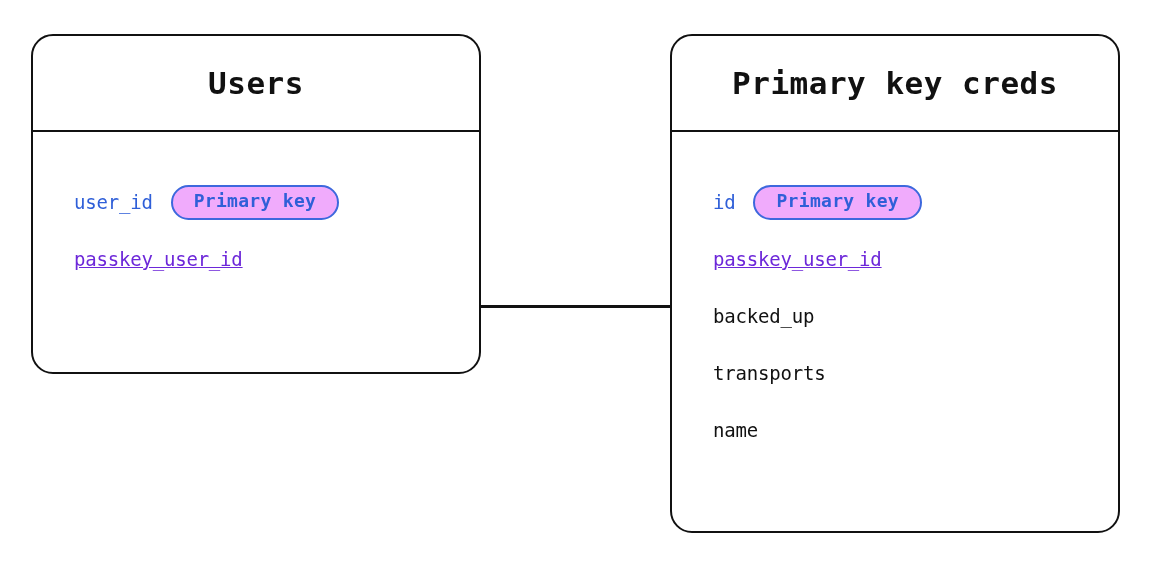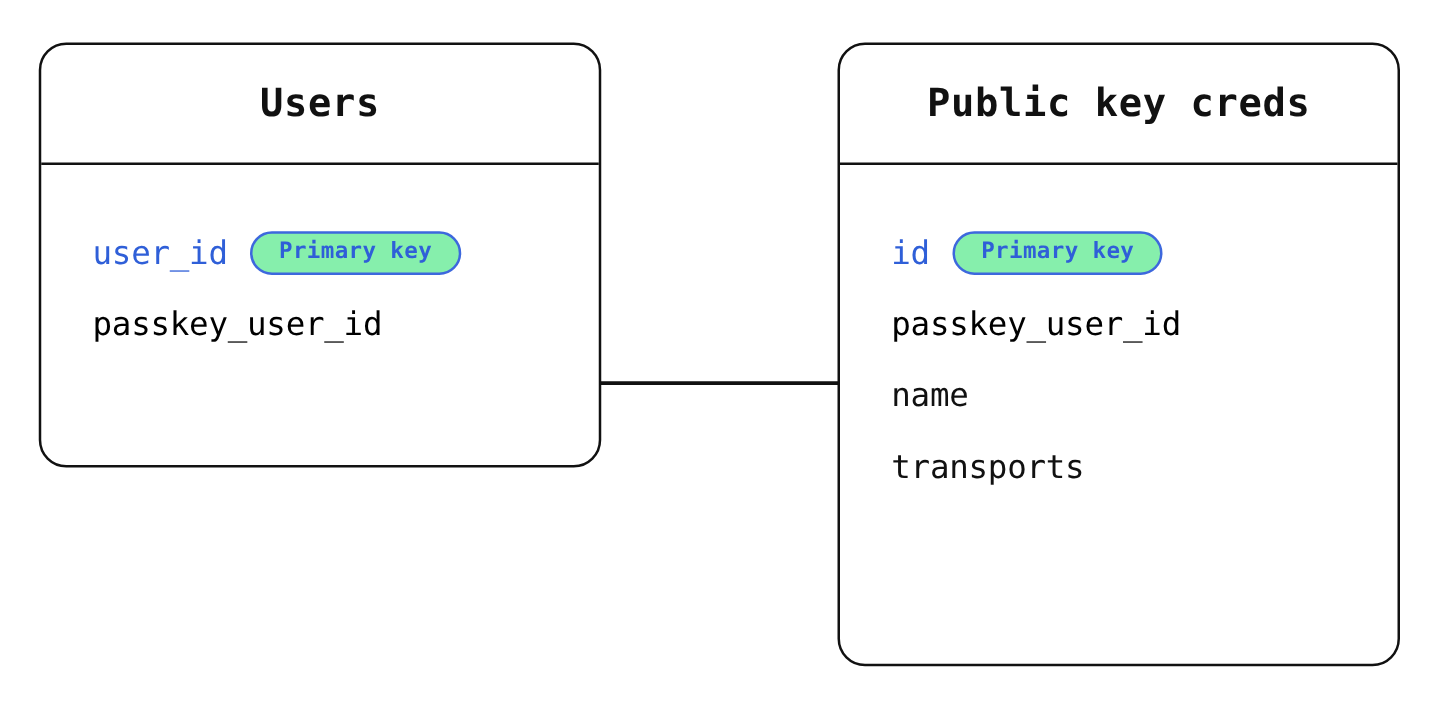"Public key creds" div.entity-title { text: Public -> Primary }
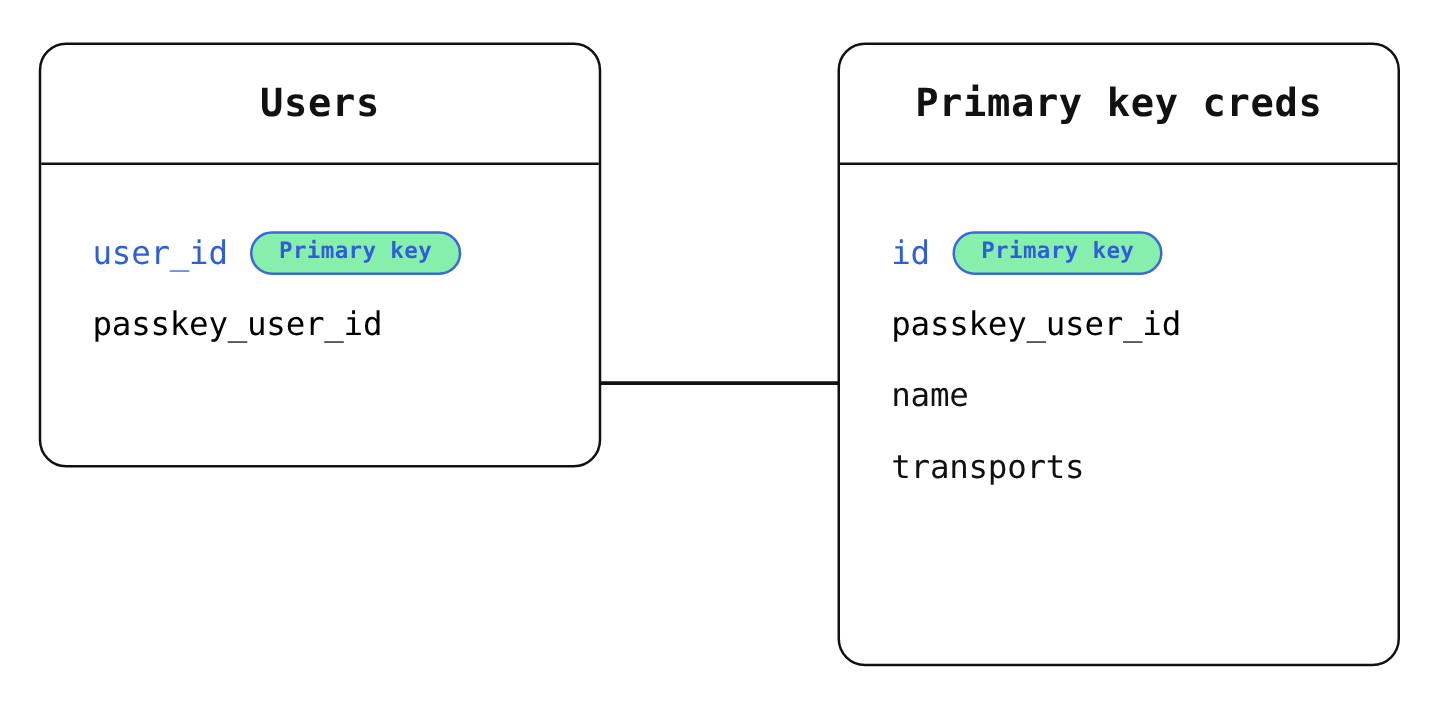"user_id" .field-name { font-size: 26px -> 19px }
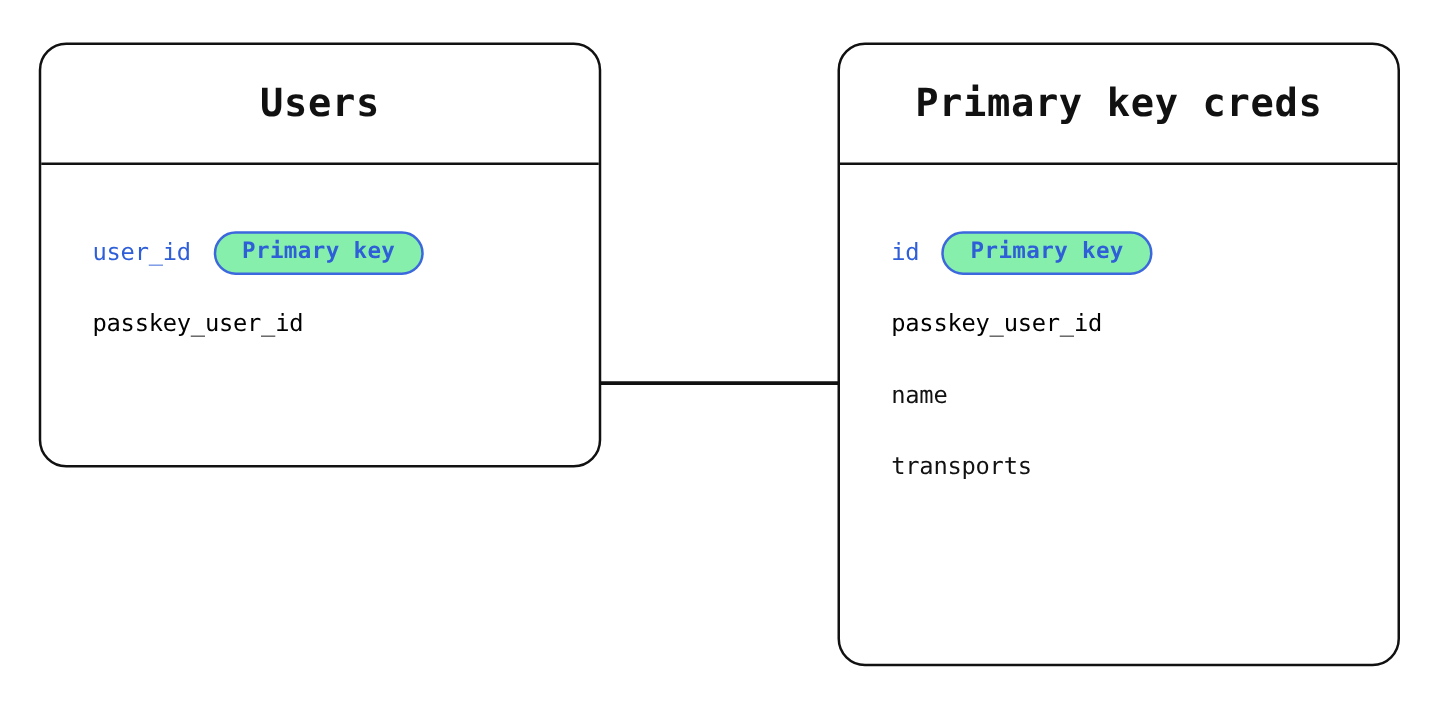"Primary key" .pk-badge { background: #86efac -> #f0abfc }
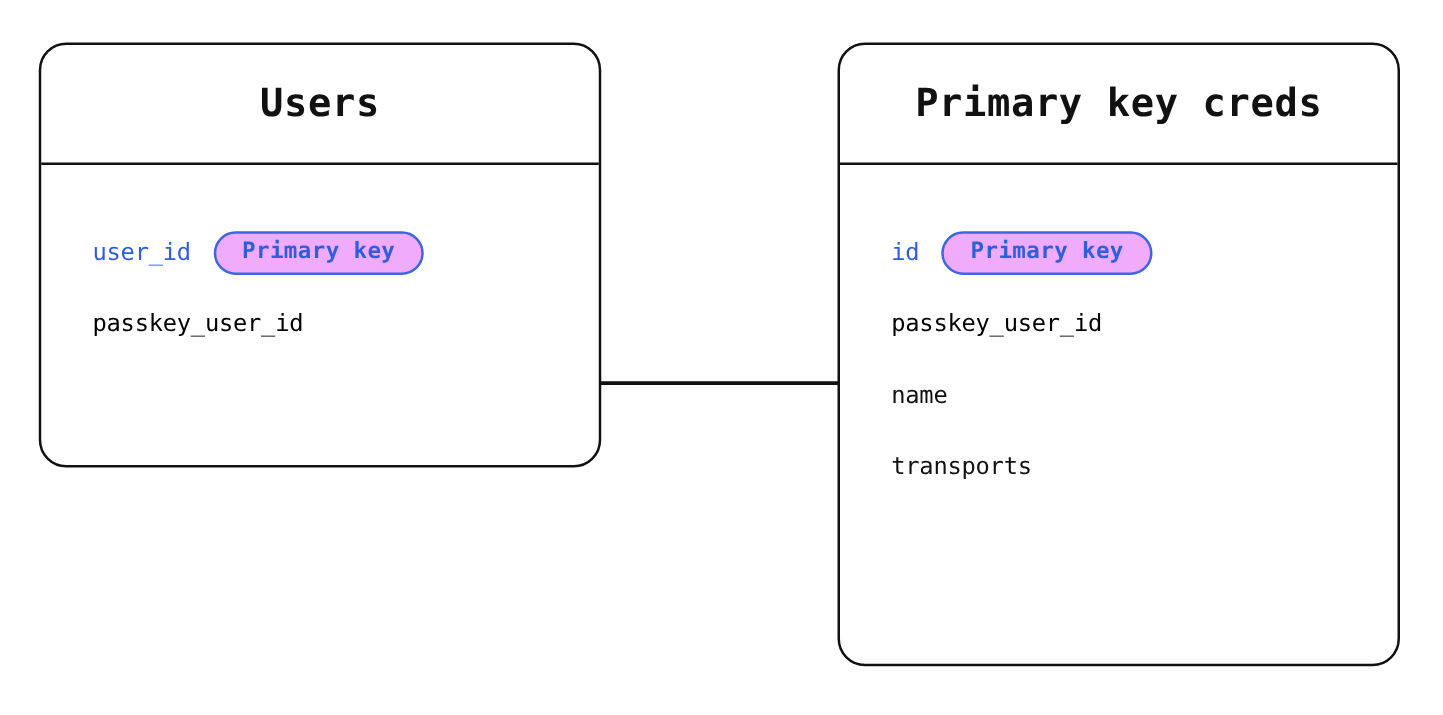"passkey_user_id" .field-row.is-fk .field-name { color: #000000 -> #6d28d9; text-decoration: none -> underline }
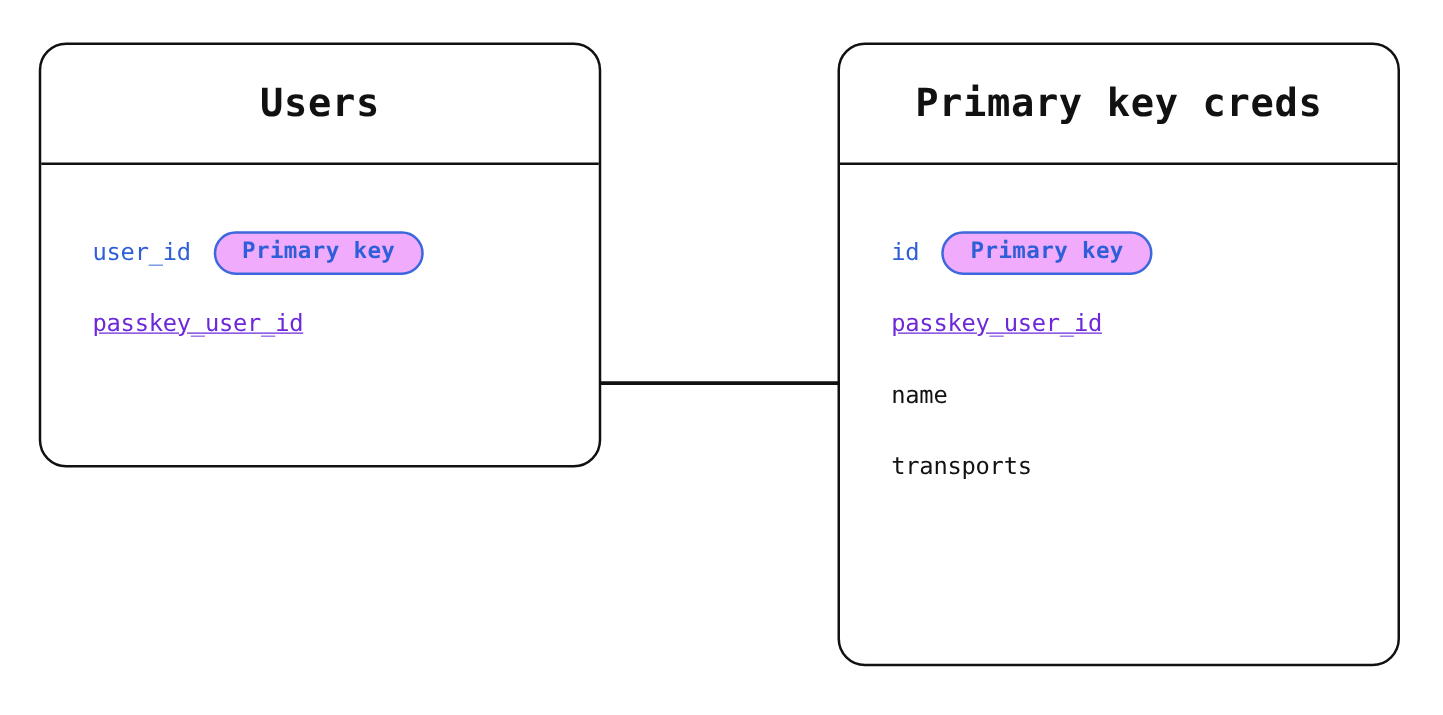"backed_up" div.field-row { html: none -> <div> <span>backed_up</span> </div> }
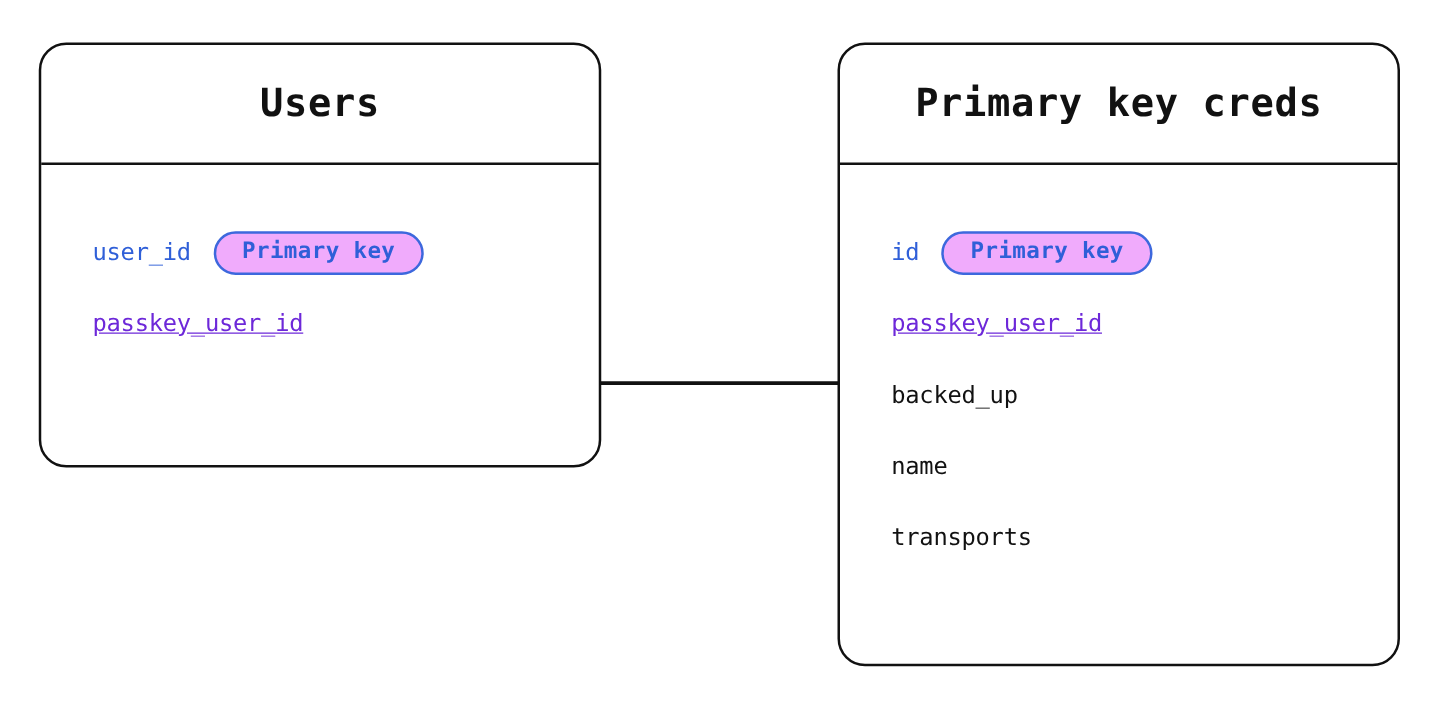"name" div.field-row { order: before "transports" -> after "transports" }
